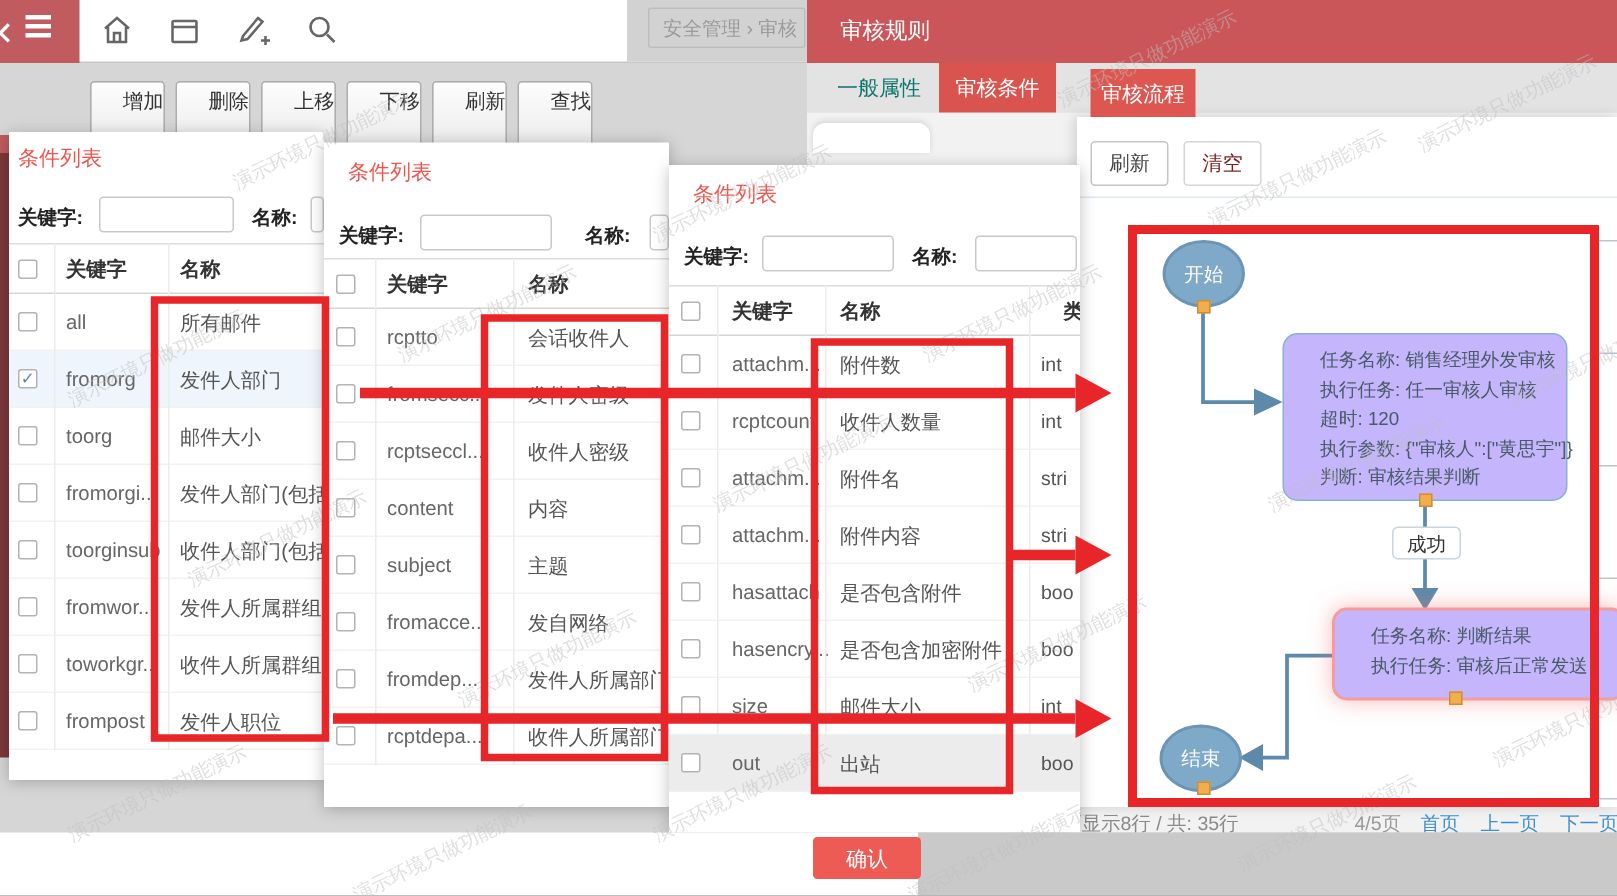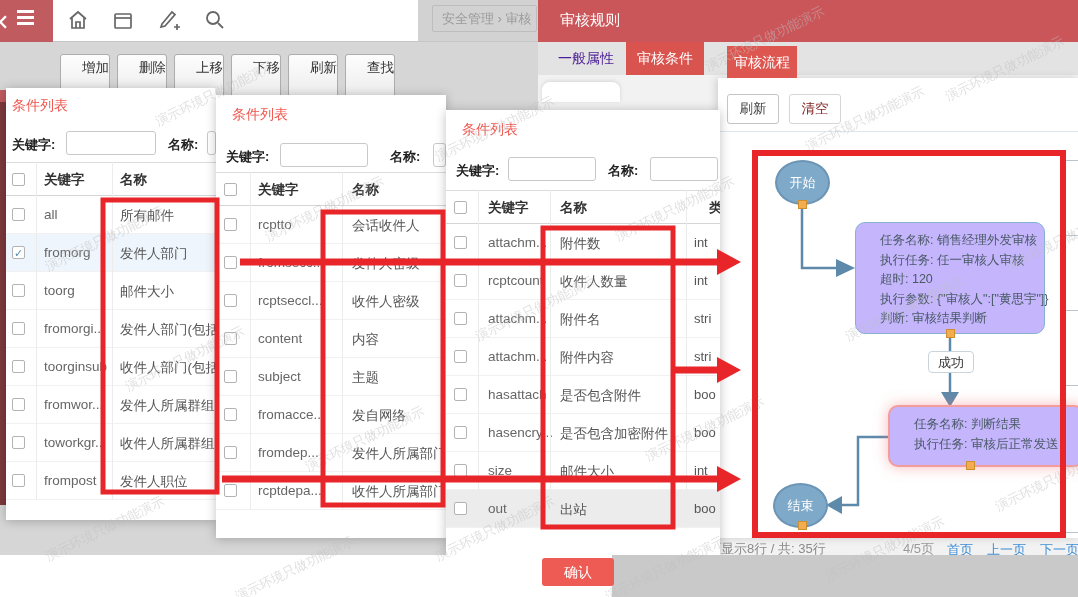"一般属性" div.abs { color: #4c1d95 -> #0f766e }
